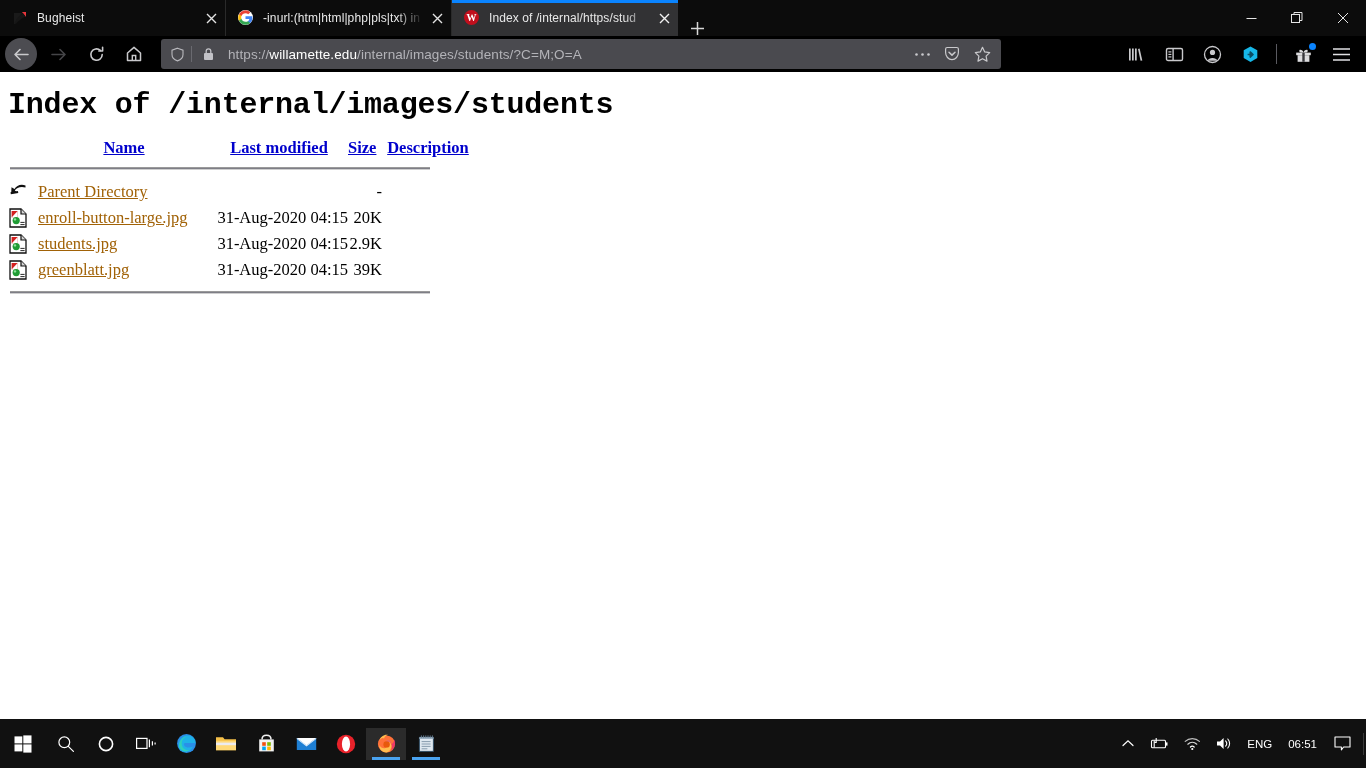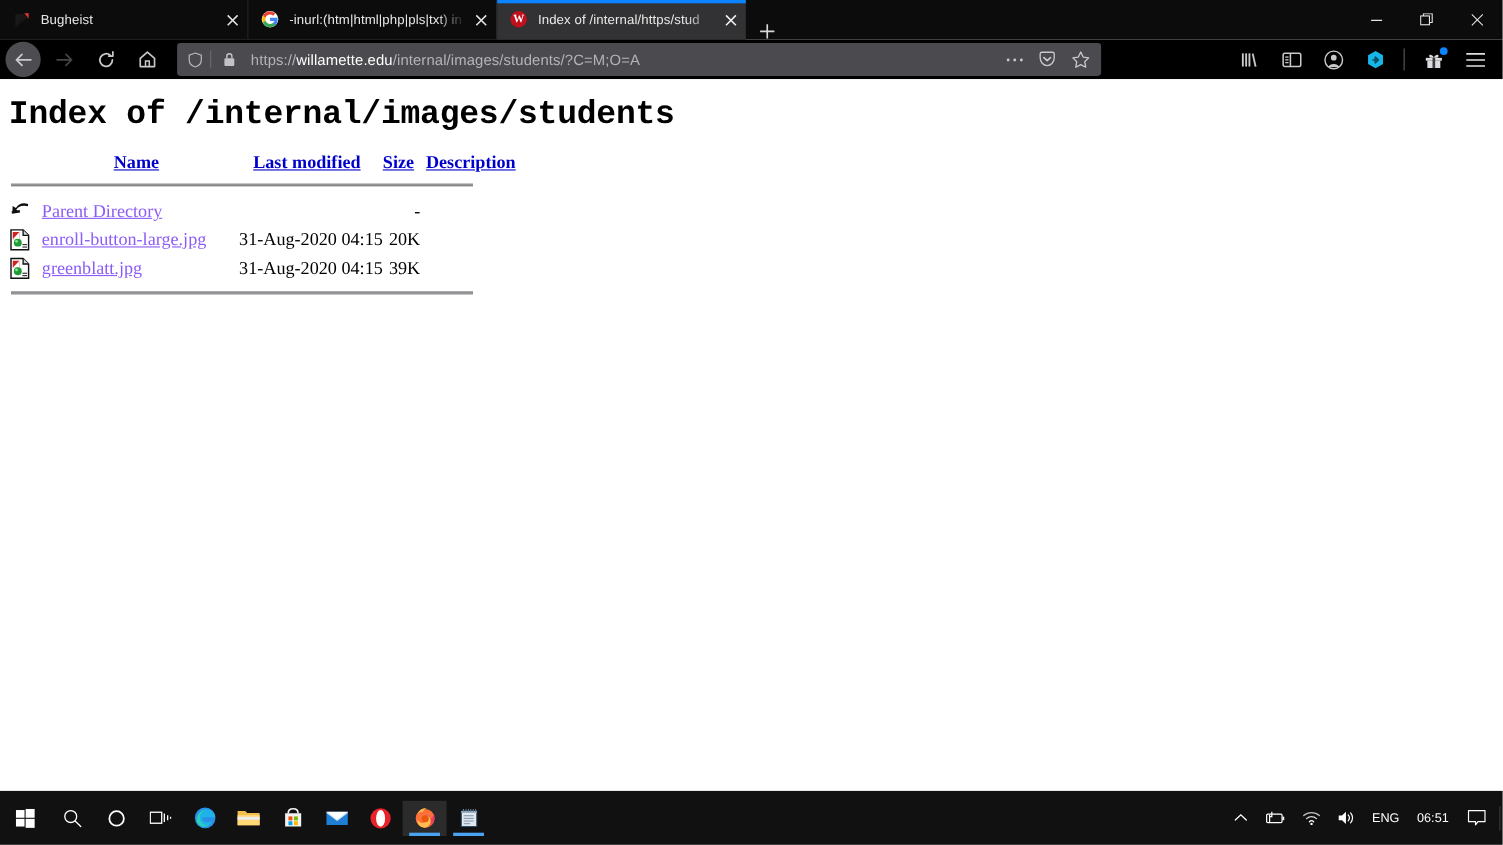"Parent Directory" a.flink { color: #8b5cf6 -> #a16207 }
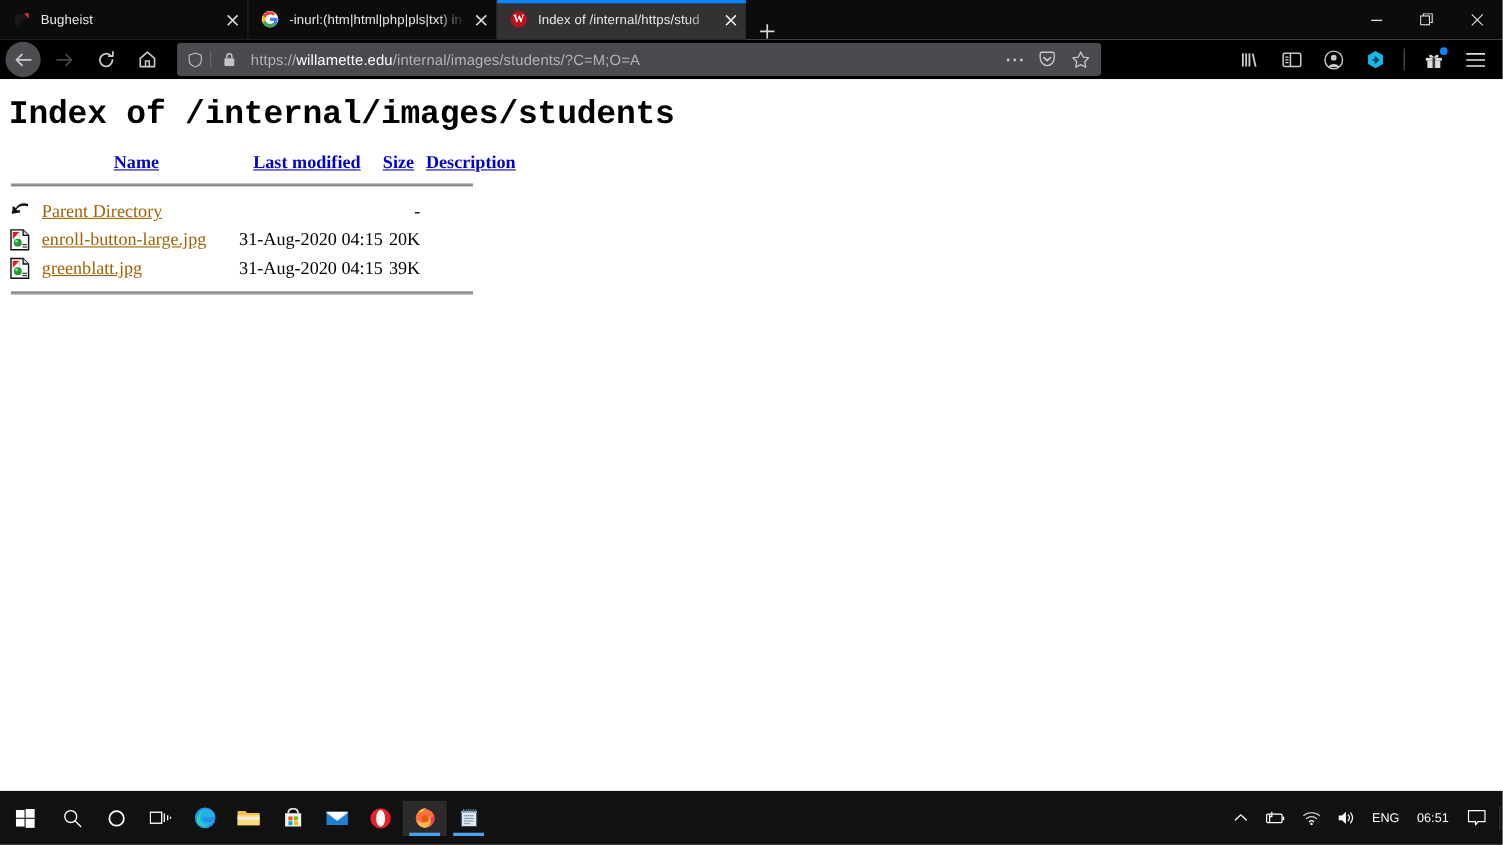"students.jpg" tr.file-row { html: none -> <tr> <td> <span> <svg> <path></path> <path></path> <path></path> <path></path> <circle></circle> <circle></circle> <path></path> </svg> </span> </td> <td> <a>students.jpg</a> </td> <td>31-Aug-2020 04:15</td> <td>2.9K</td> <td></td> </tr> }
